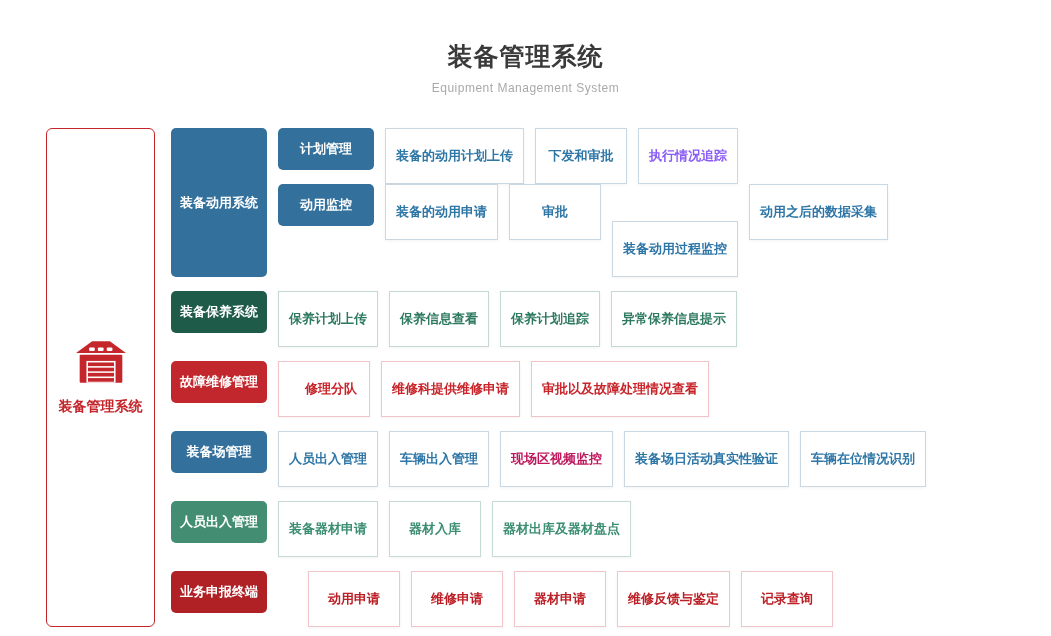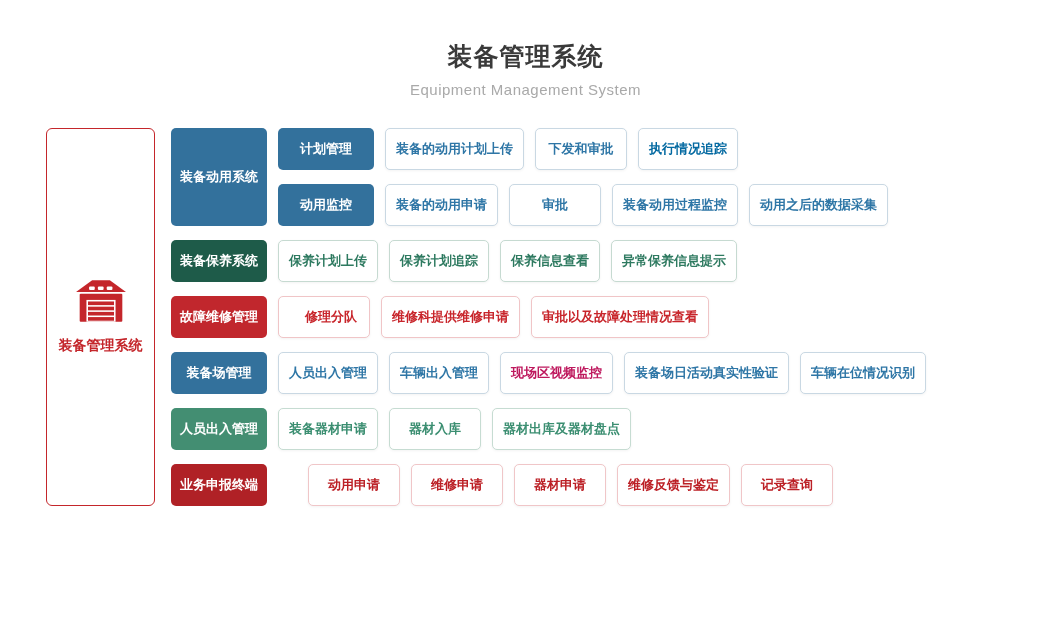"Equipment Management System" .subtitle { font-size: 15px -> 12px }
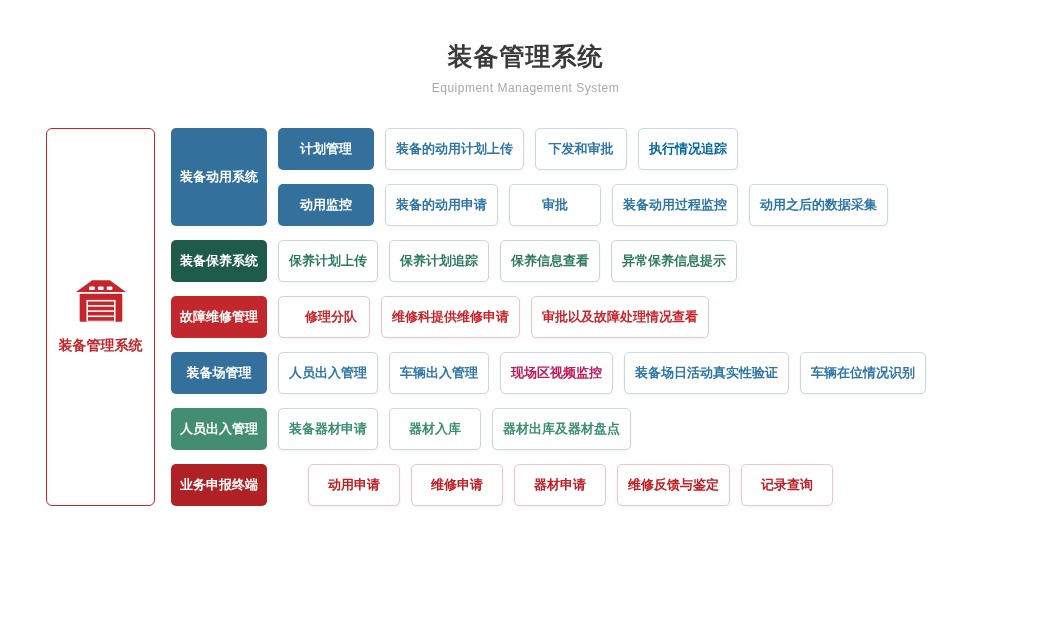"计划管理" .sub-col { gap: 14px -> none }
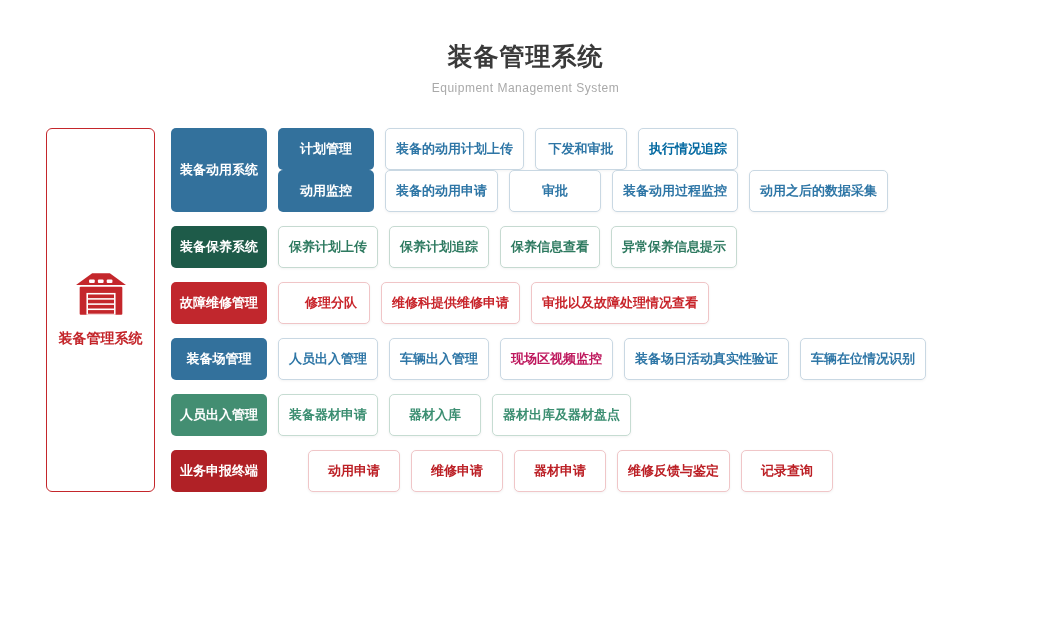"装备的动用计划上传" .leaf { border-radius: 5px -> 0; height: 42px -> 56px }
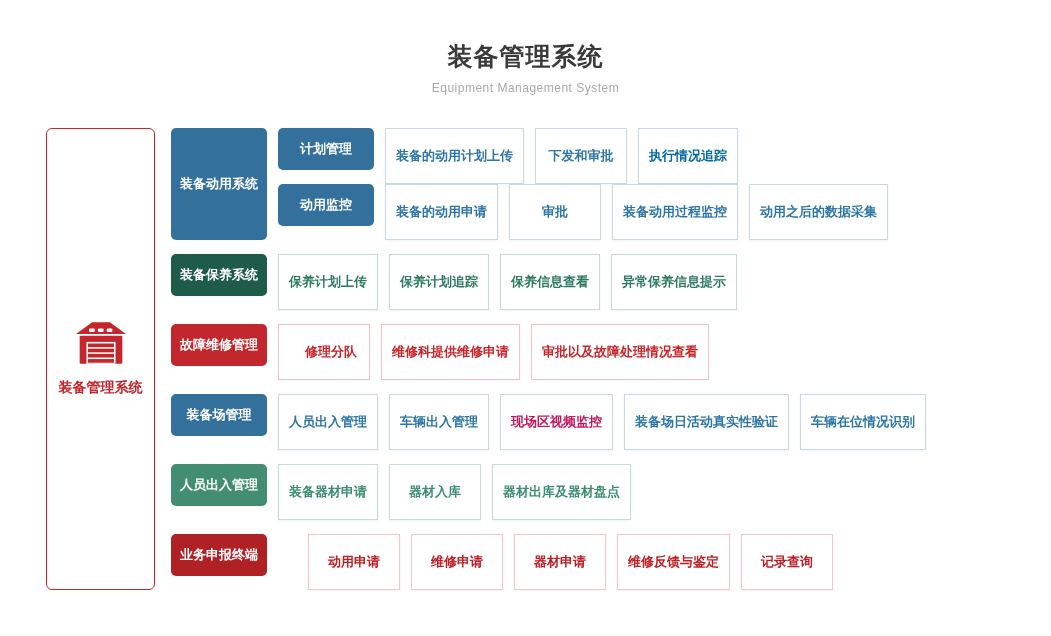"执行情况追踪" div.leaf { color: #0369a1 -> #8b5cf6 }
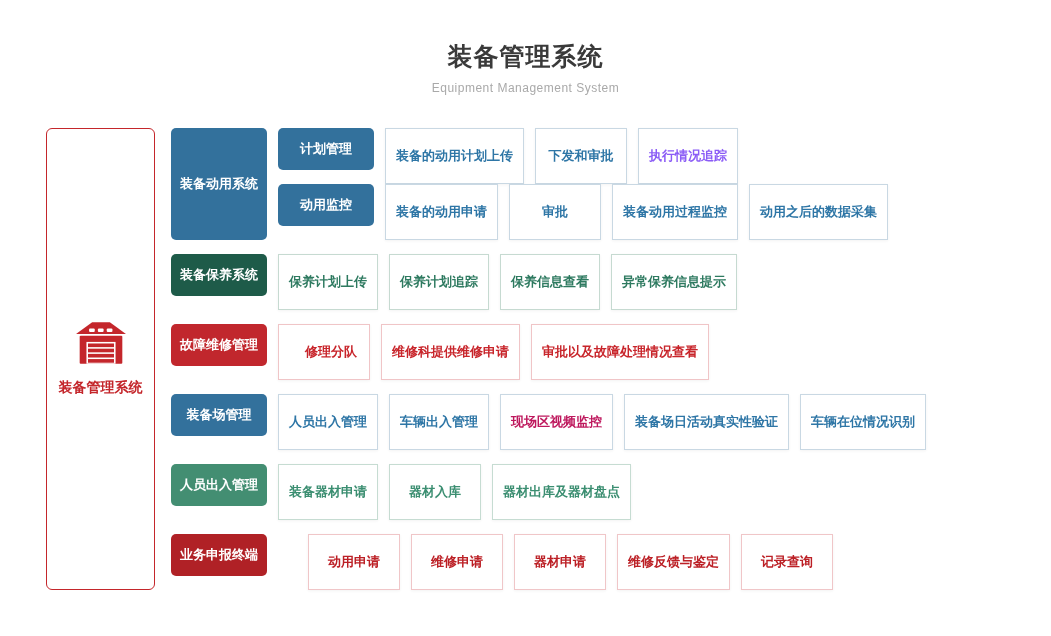"装备动用过程监控" div.leaf { margin-top: none -> 37px }
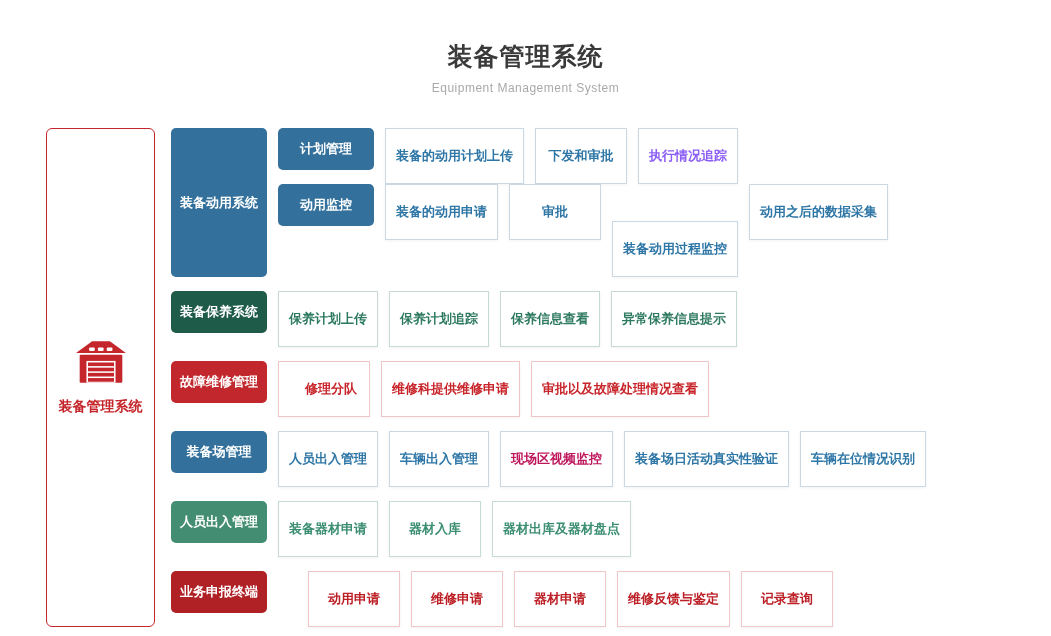"保养计划追踪" div.leaf { order: before "保养信息查看" -> after "保养信息查看" }
